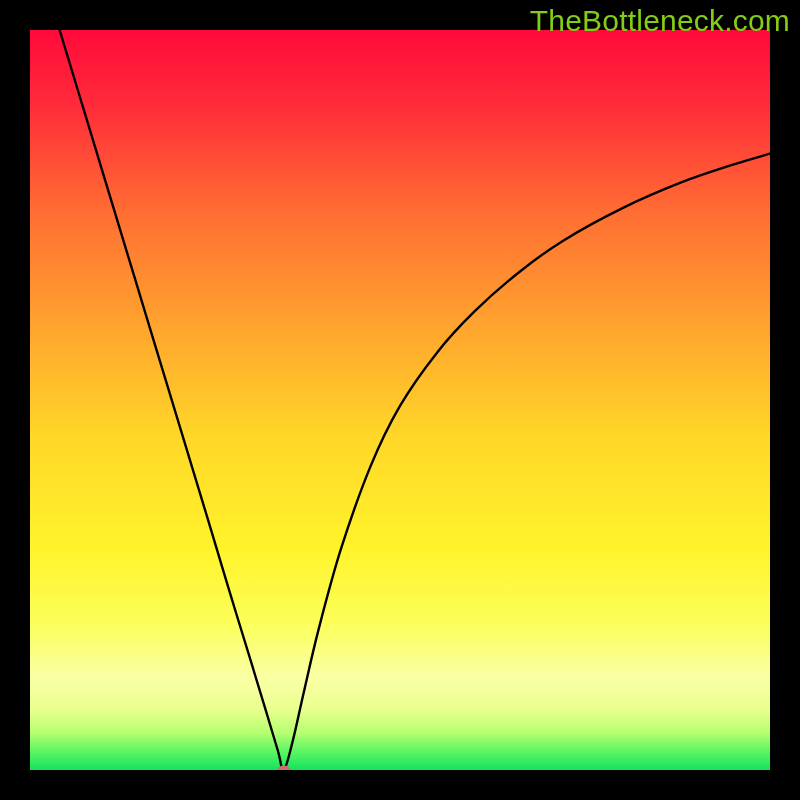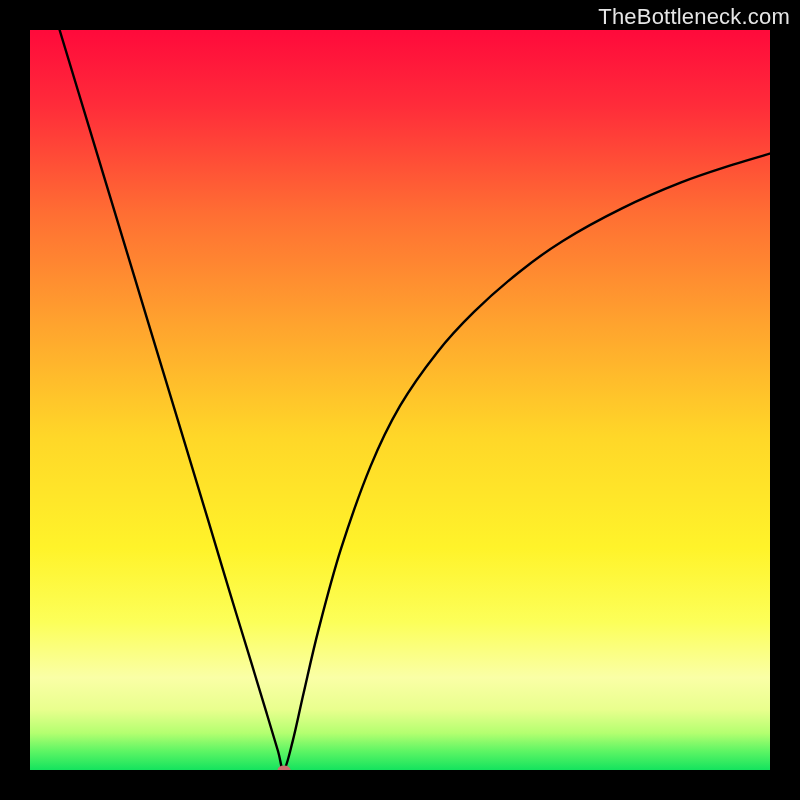"TheBottleneck.com" .watermark { color: #e5e5e5 -> #84cc16; font-size: 22px -> 30px }
